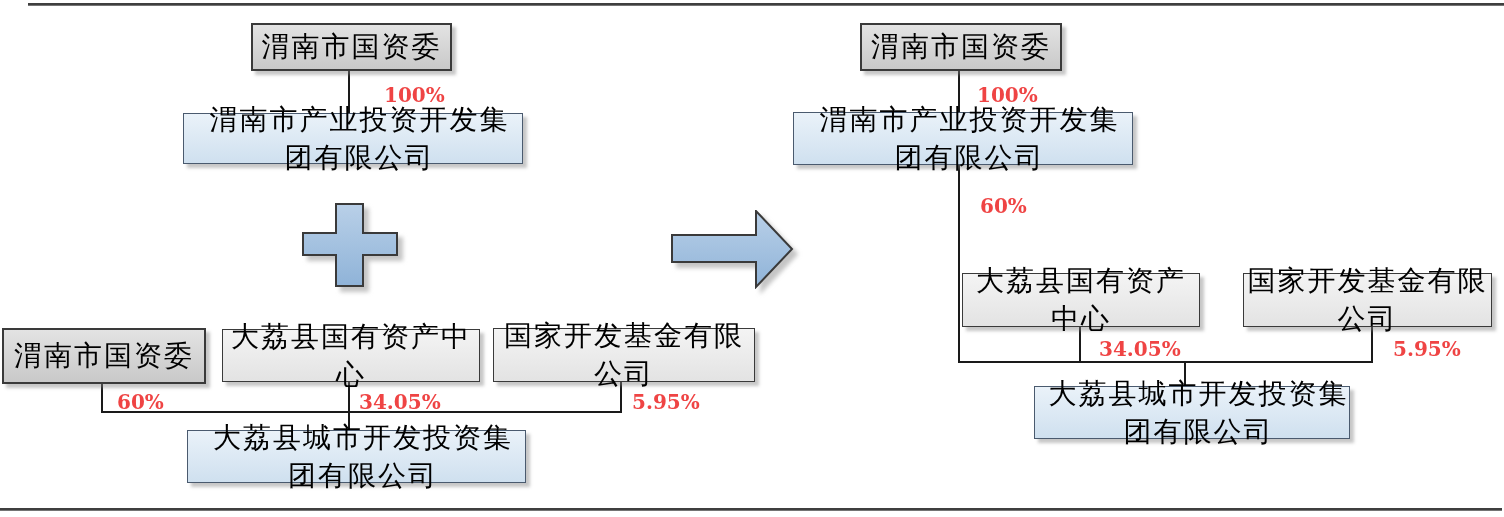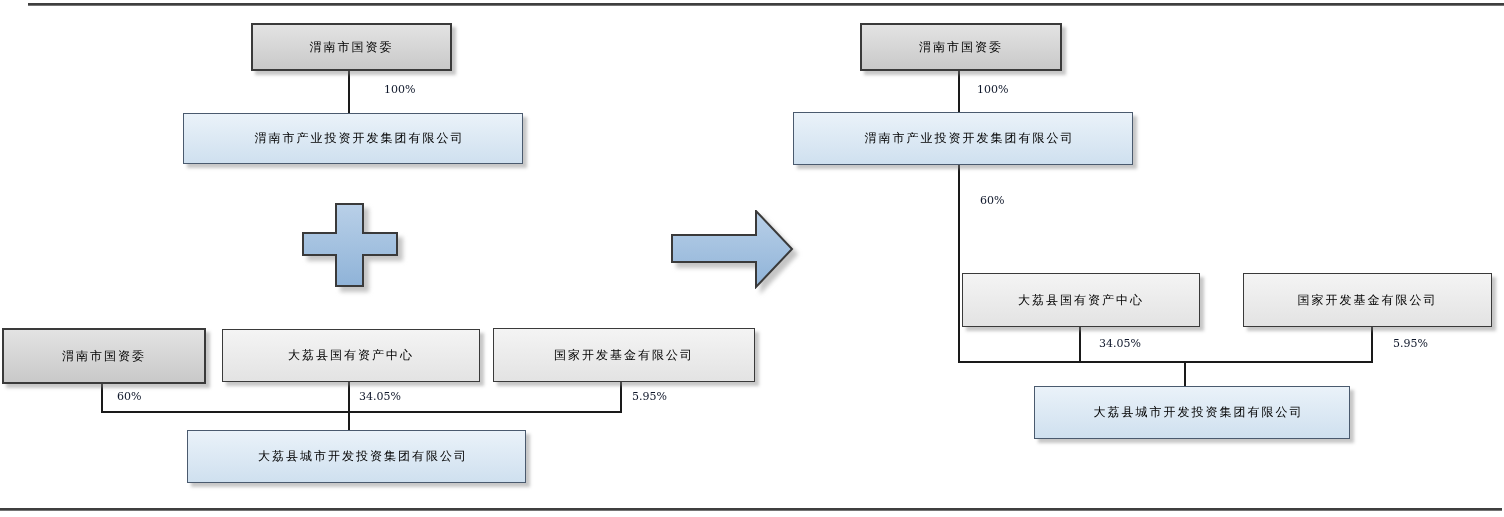"渭南市国资委" .box { font-size: 12px -> 28px }
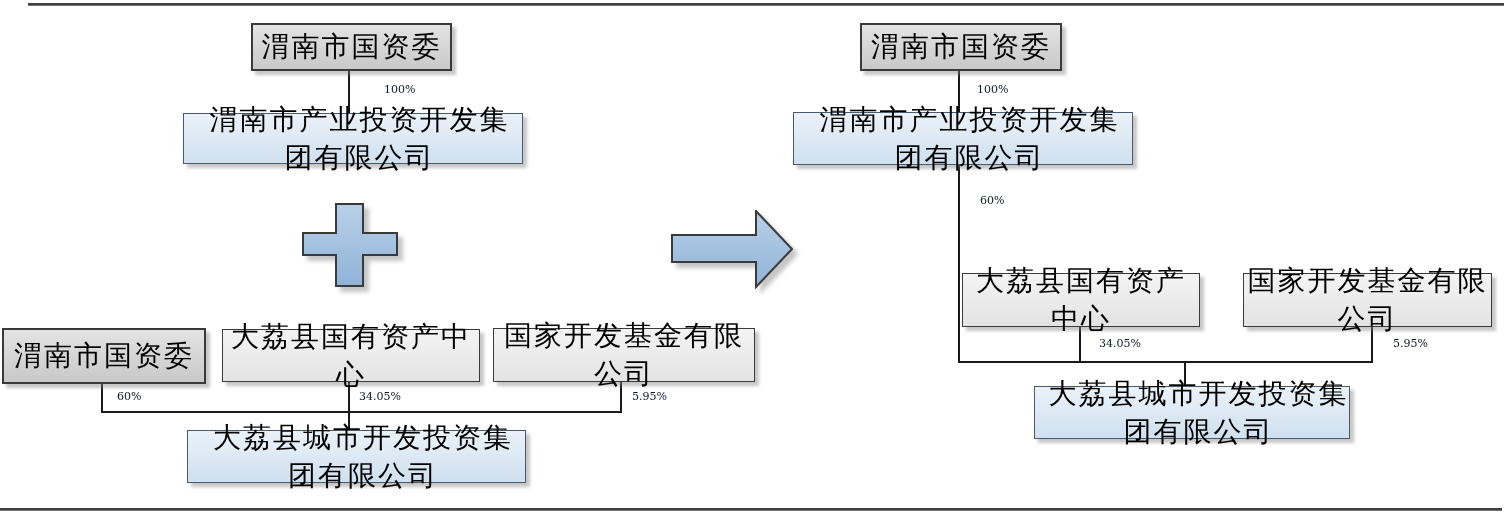"100%" .pct { color: #0f172a -> #ef4444; font-size: 11px -> 20px; font-weight: normal -> bold }
